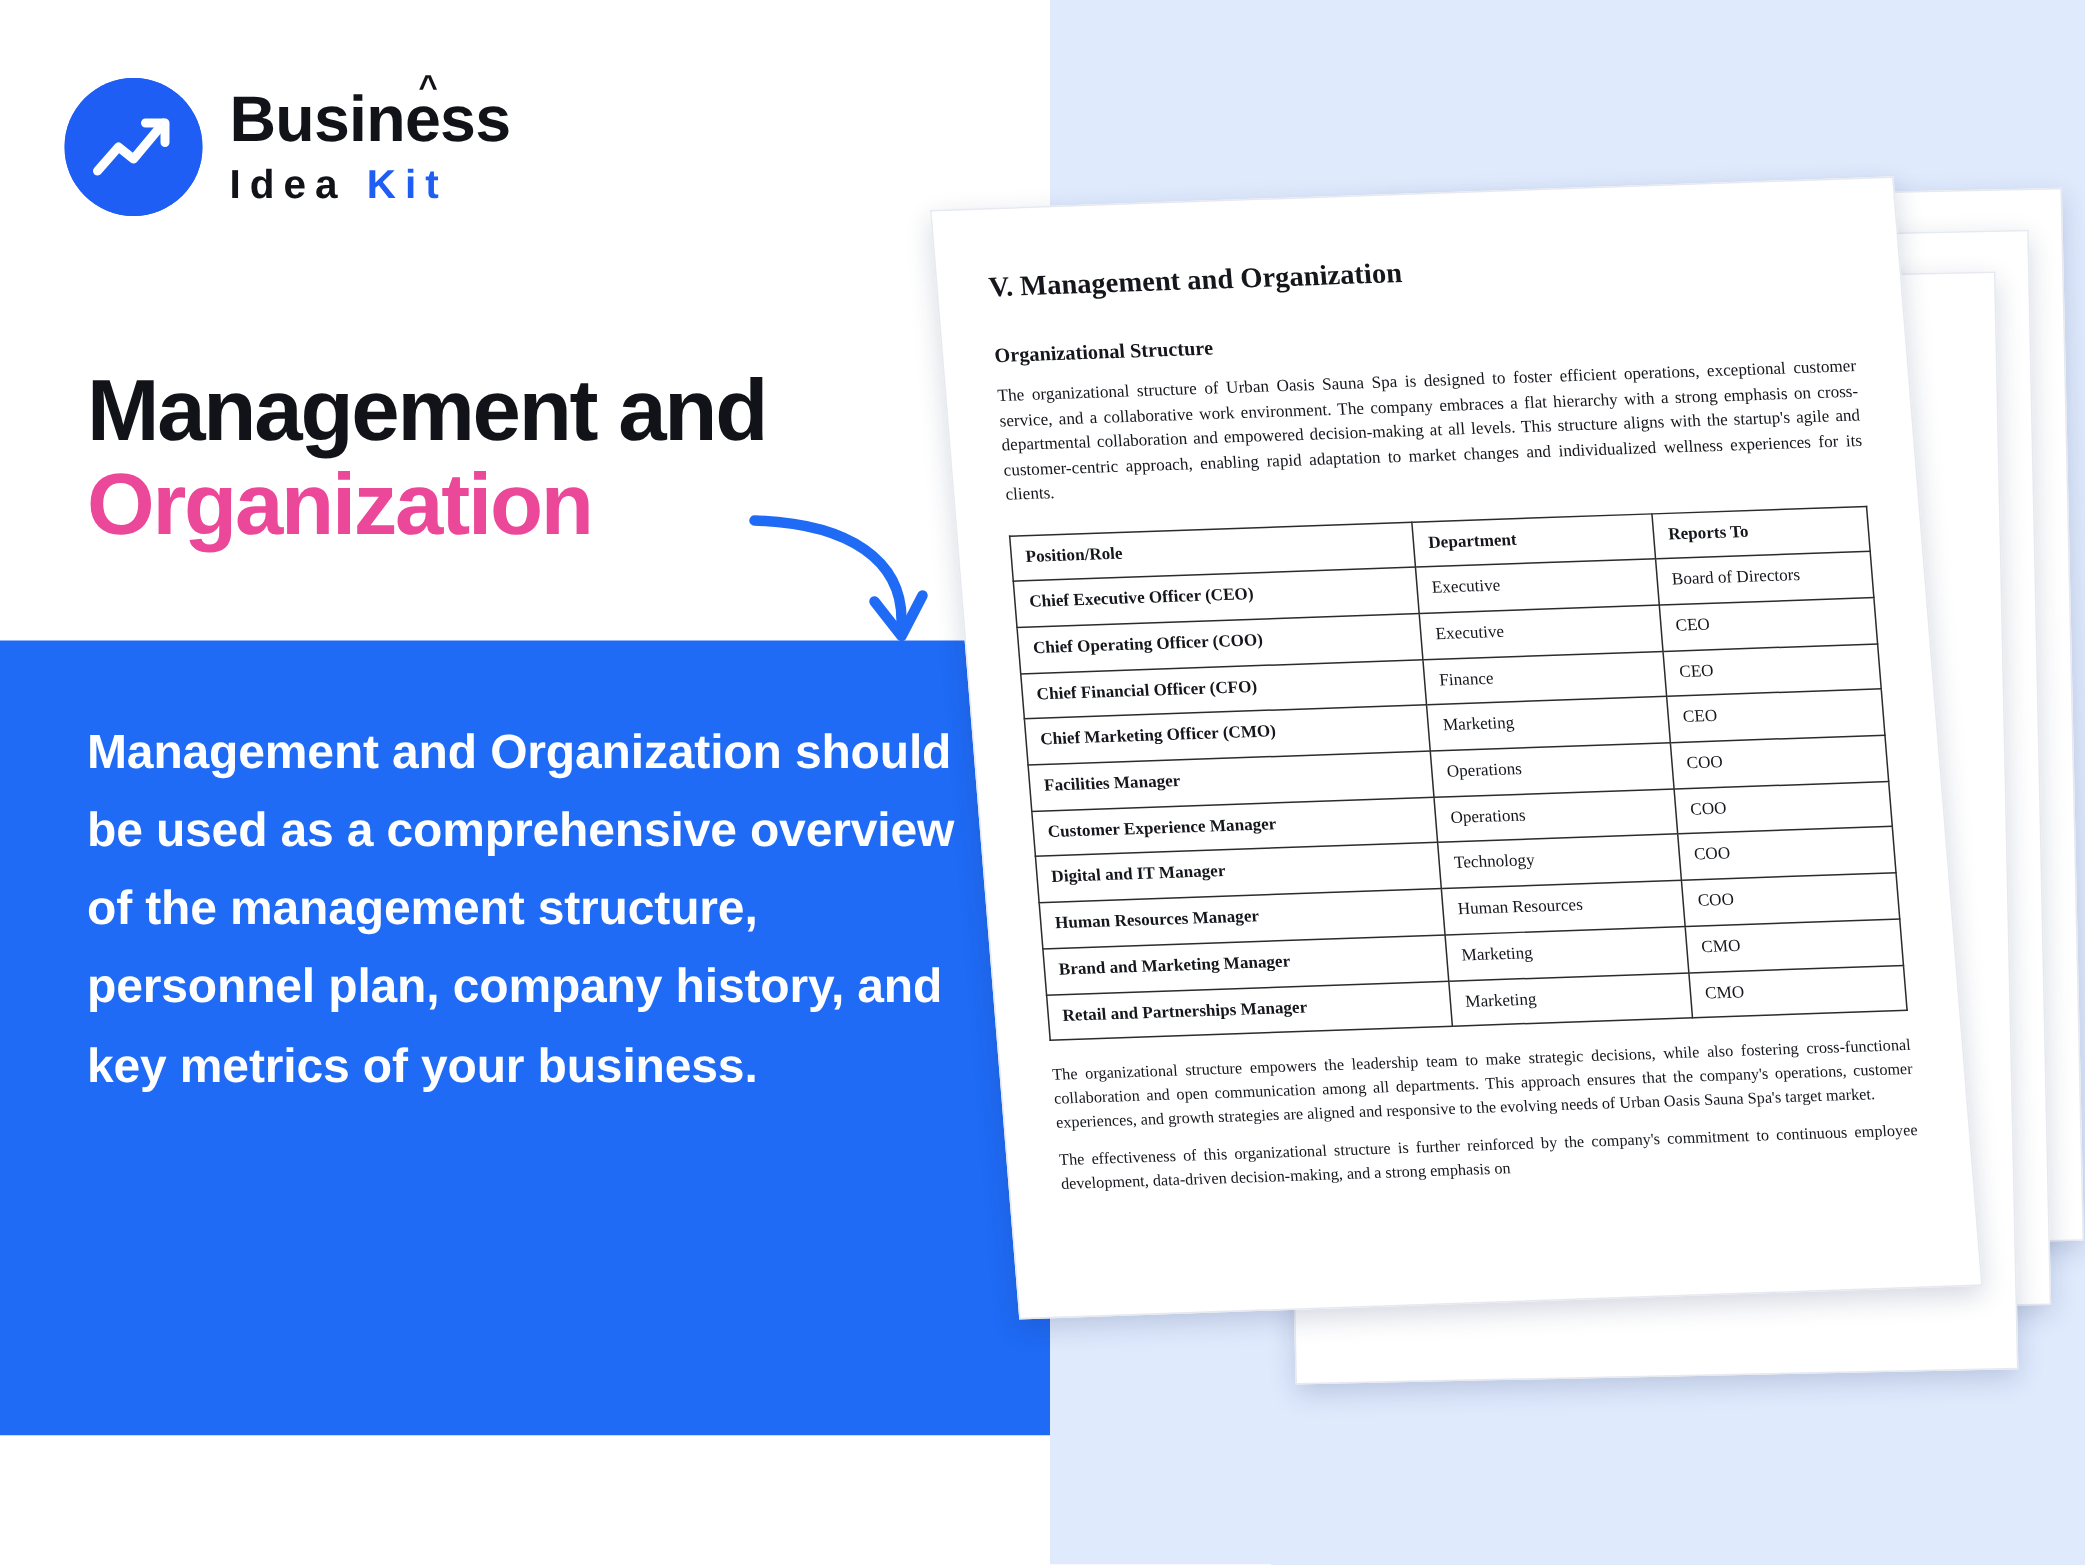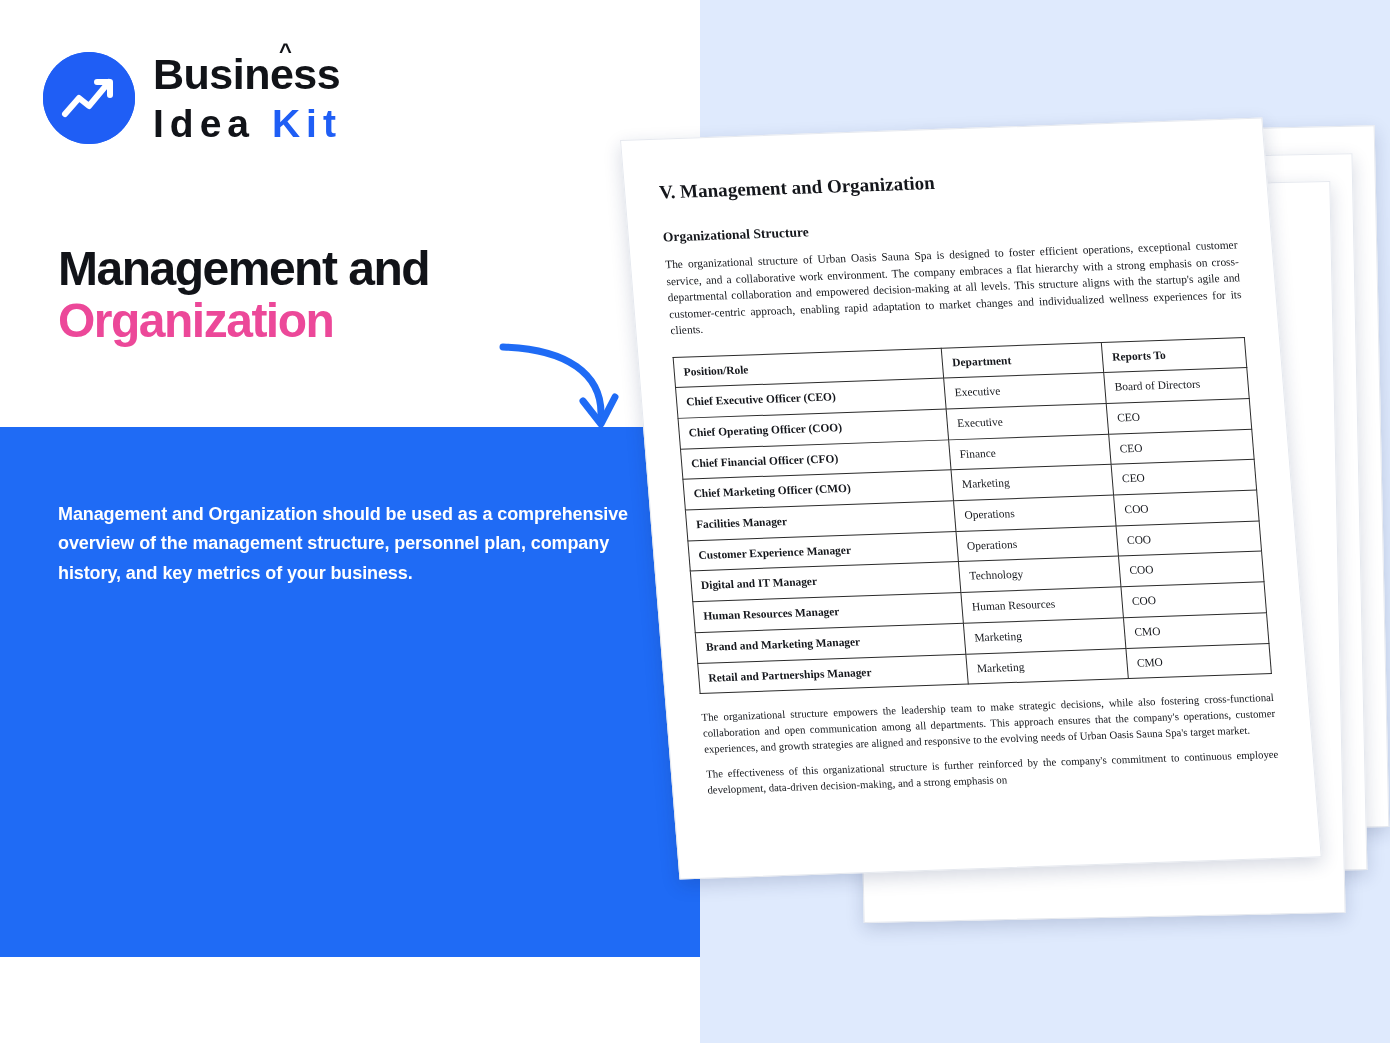"Idea Kit" .logo-line2 { font-size: 39px -> 27px }
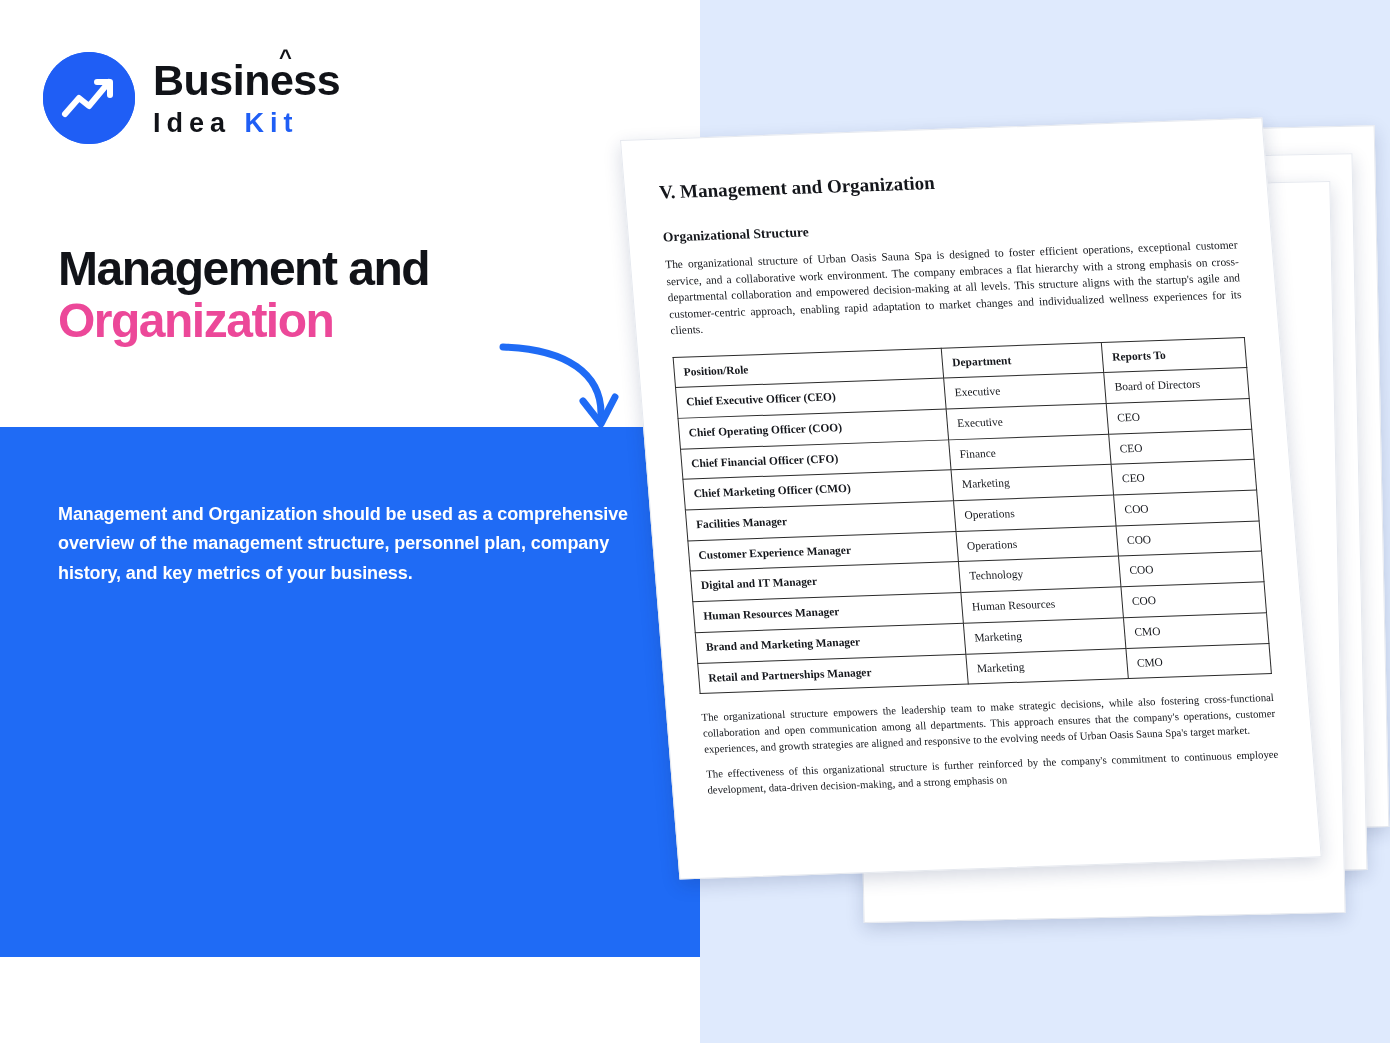"Management and" .headline { font-size: 48px -> 58px }
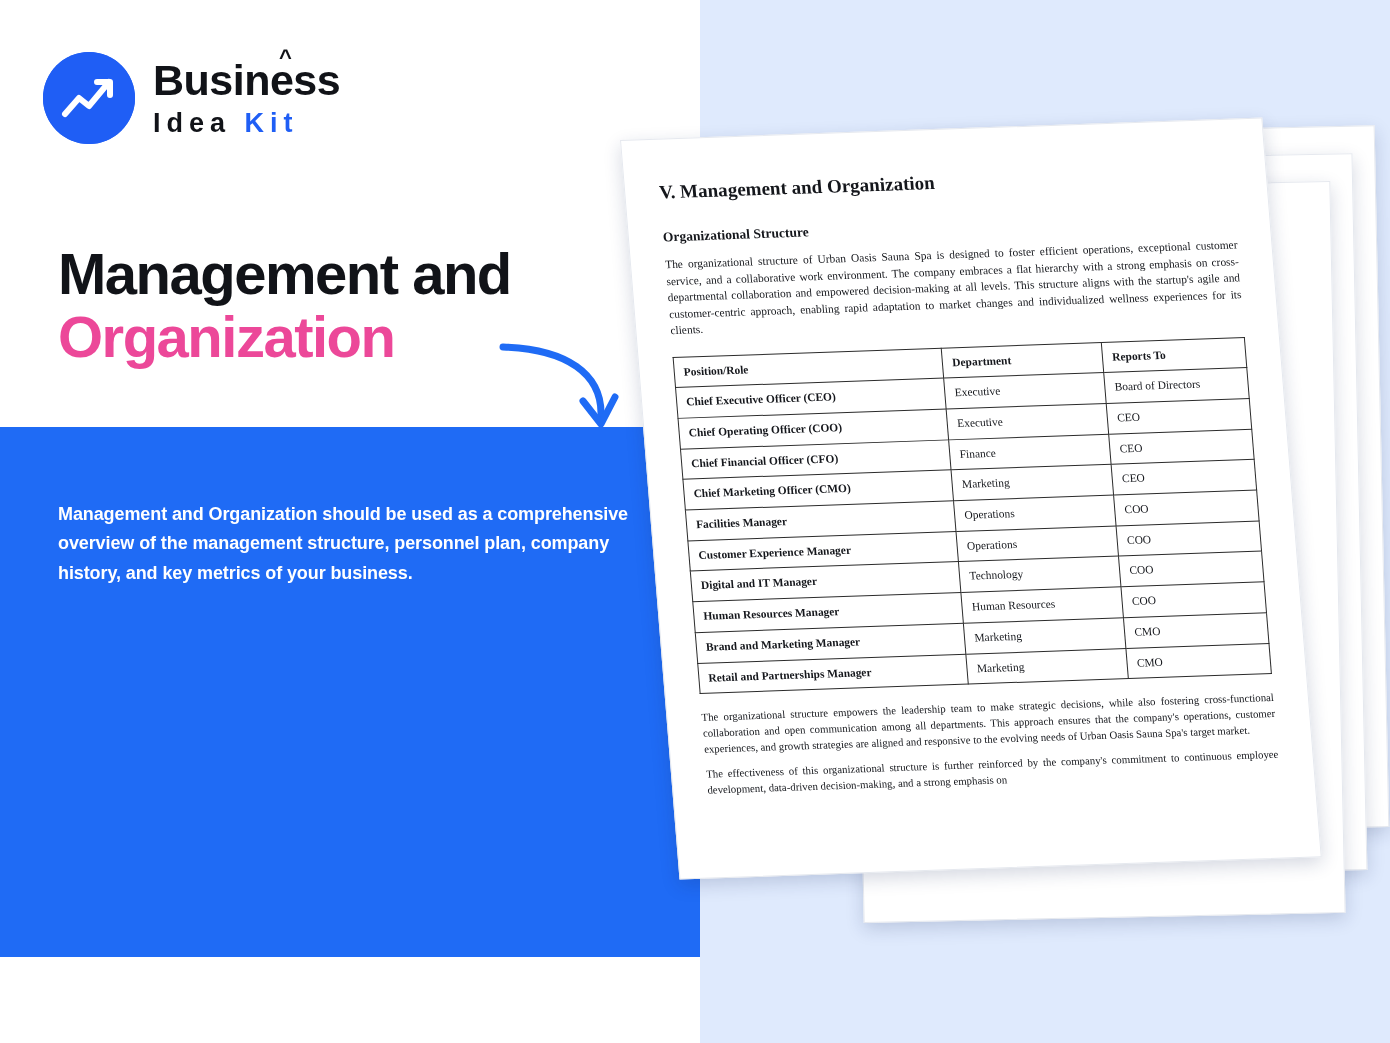"Management and Organization should be" .body-copy { font-size: 18px -> 32px; top: 500px -> 475px }
